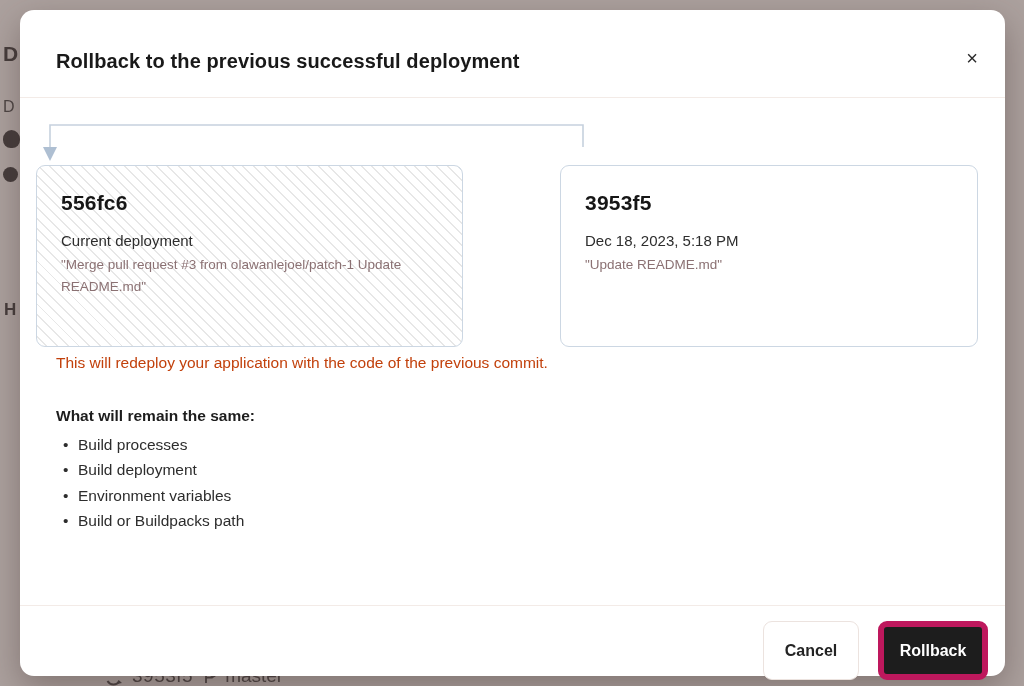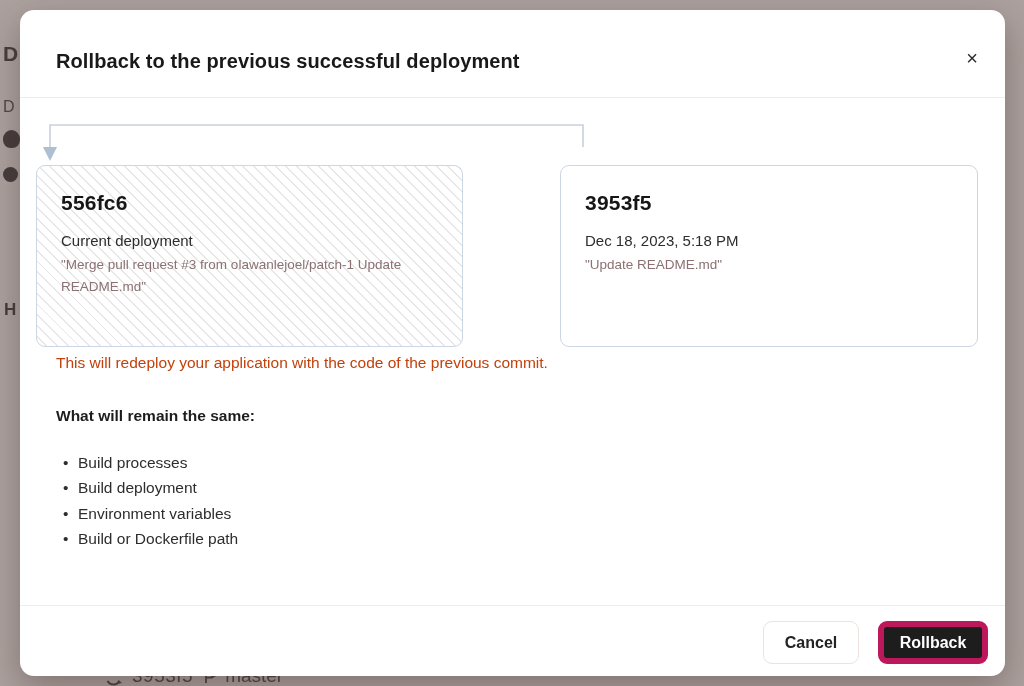"Build processes" .remain-list { top: 440px -> 422px }
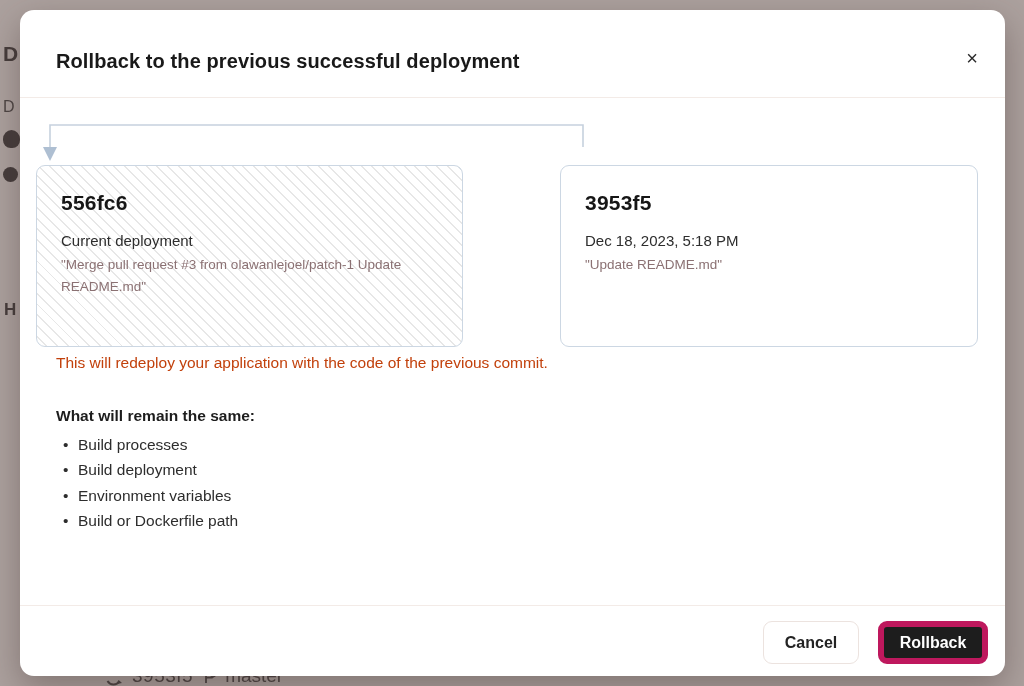"Build or Dockerfile path" li { text: Dockerfile -> Buildpacks }
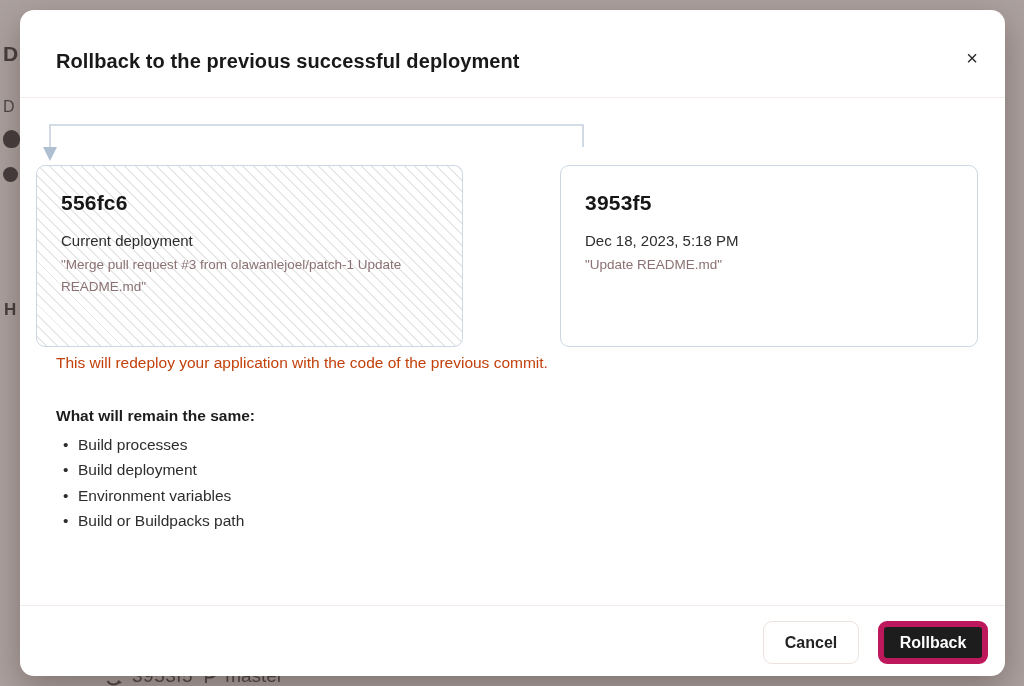"Cancel" .btn { height: 43px -> 59px }
